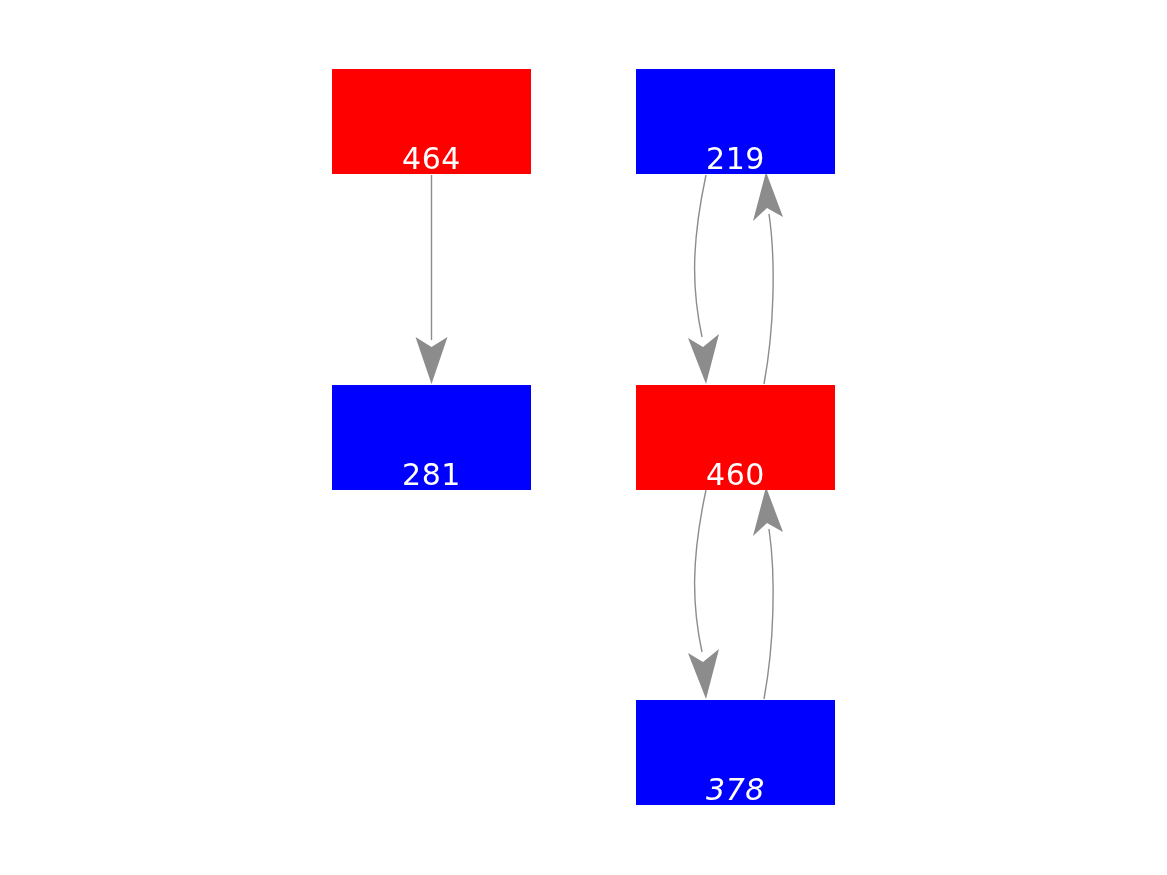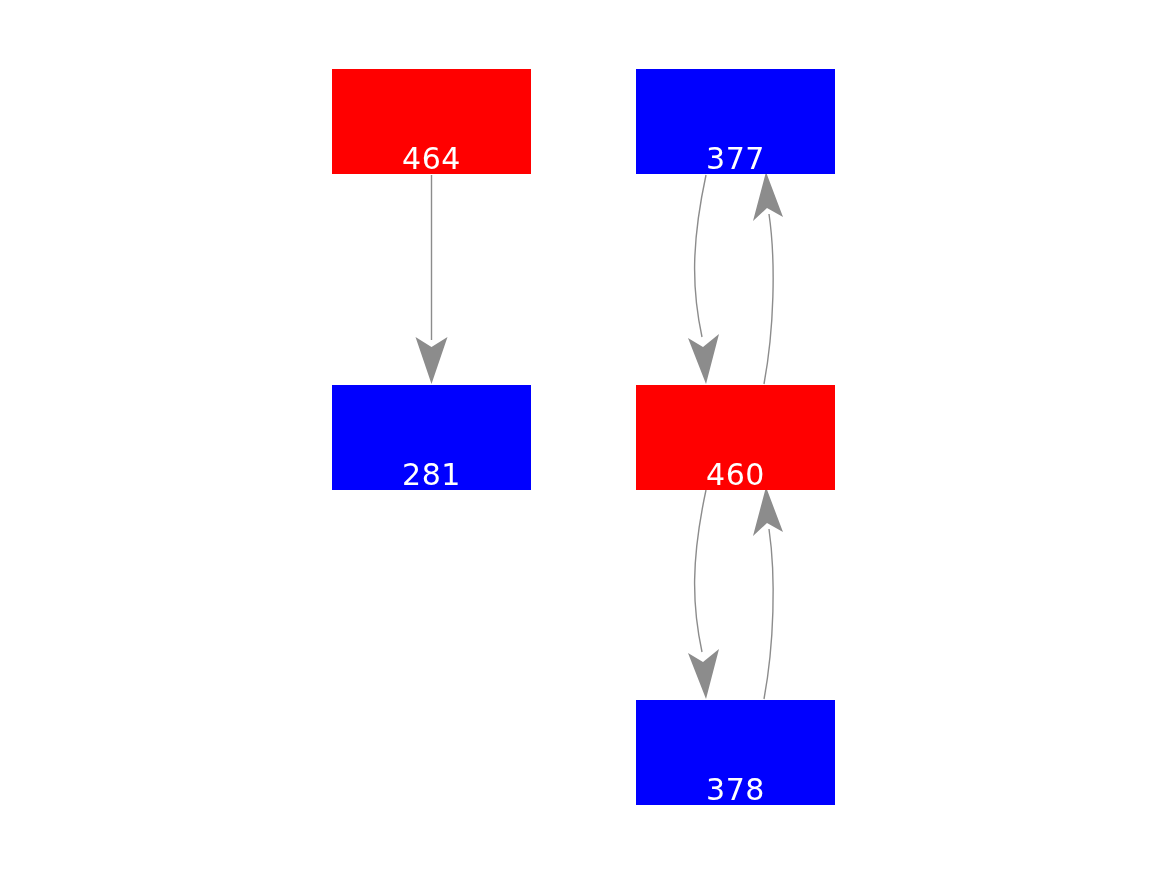"377" span.node-label { text: 377 -> 219 }
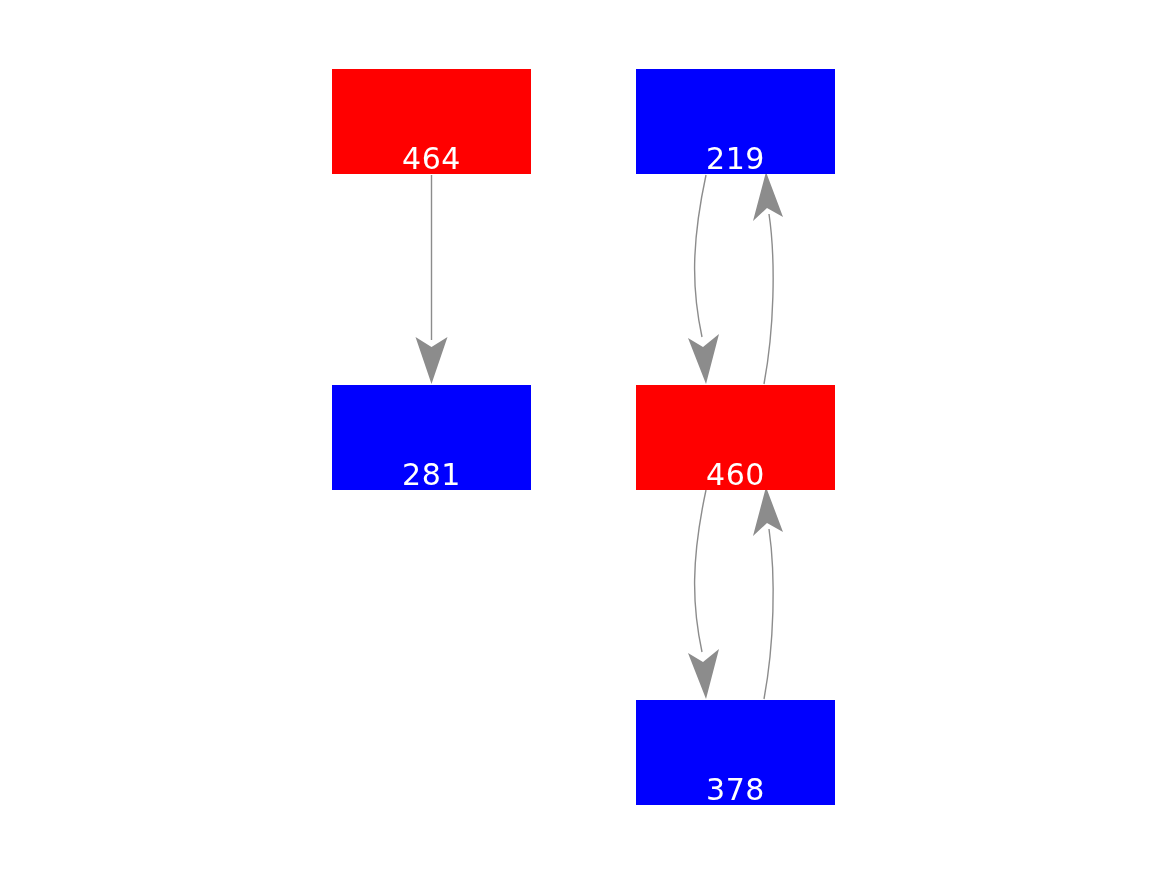"378" div.node { font-style: none -> italic }
